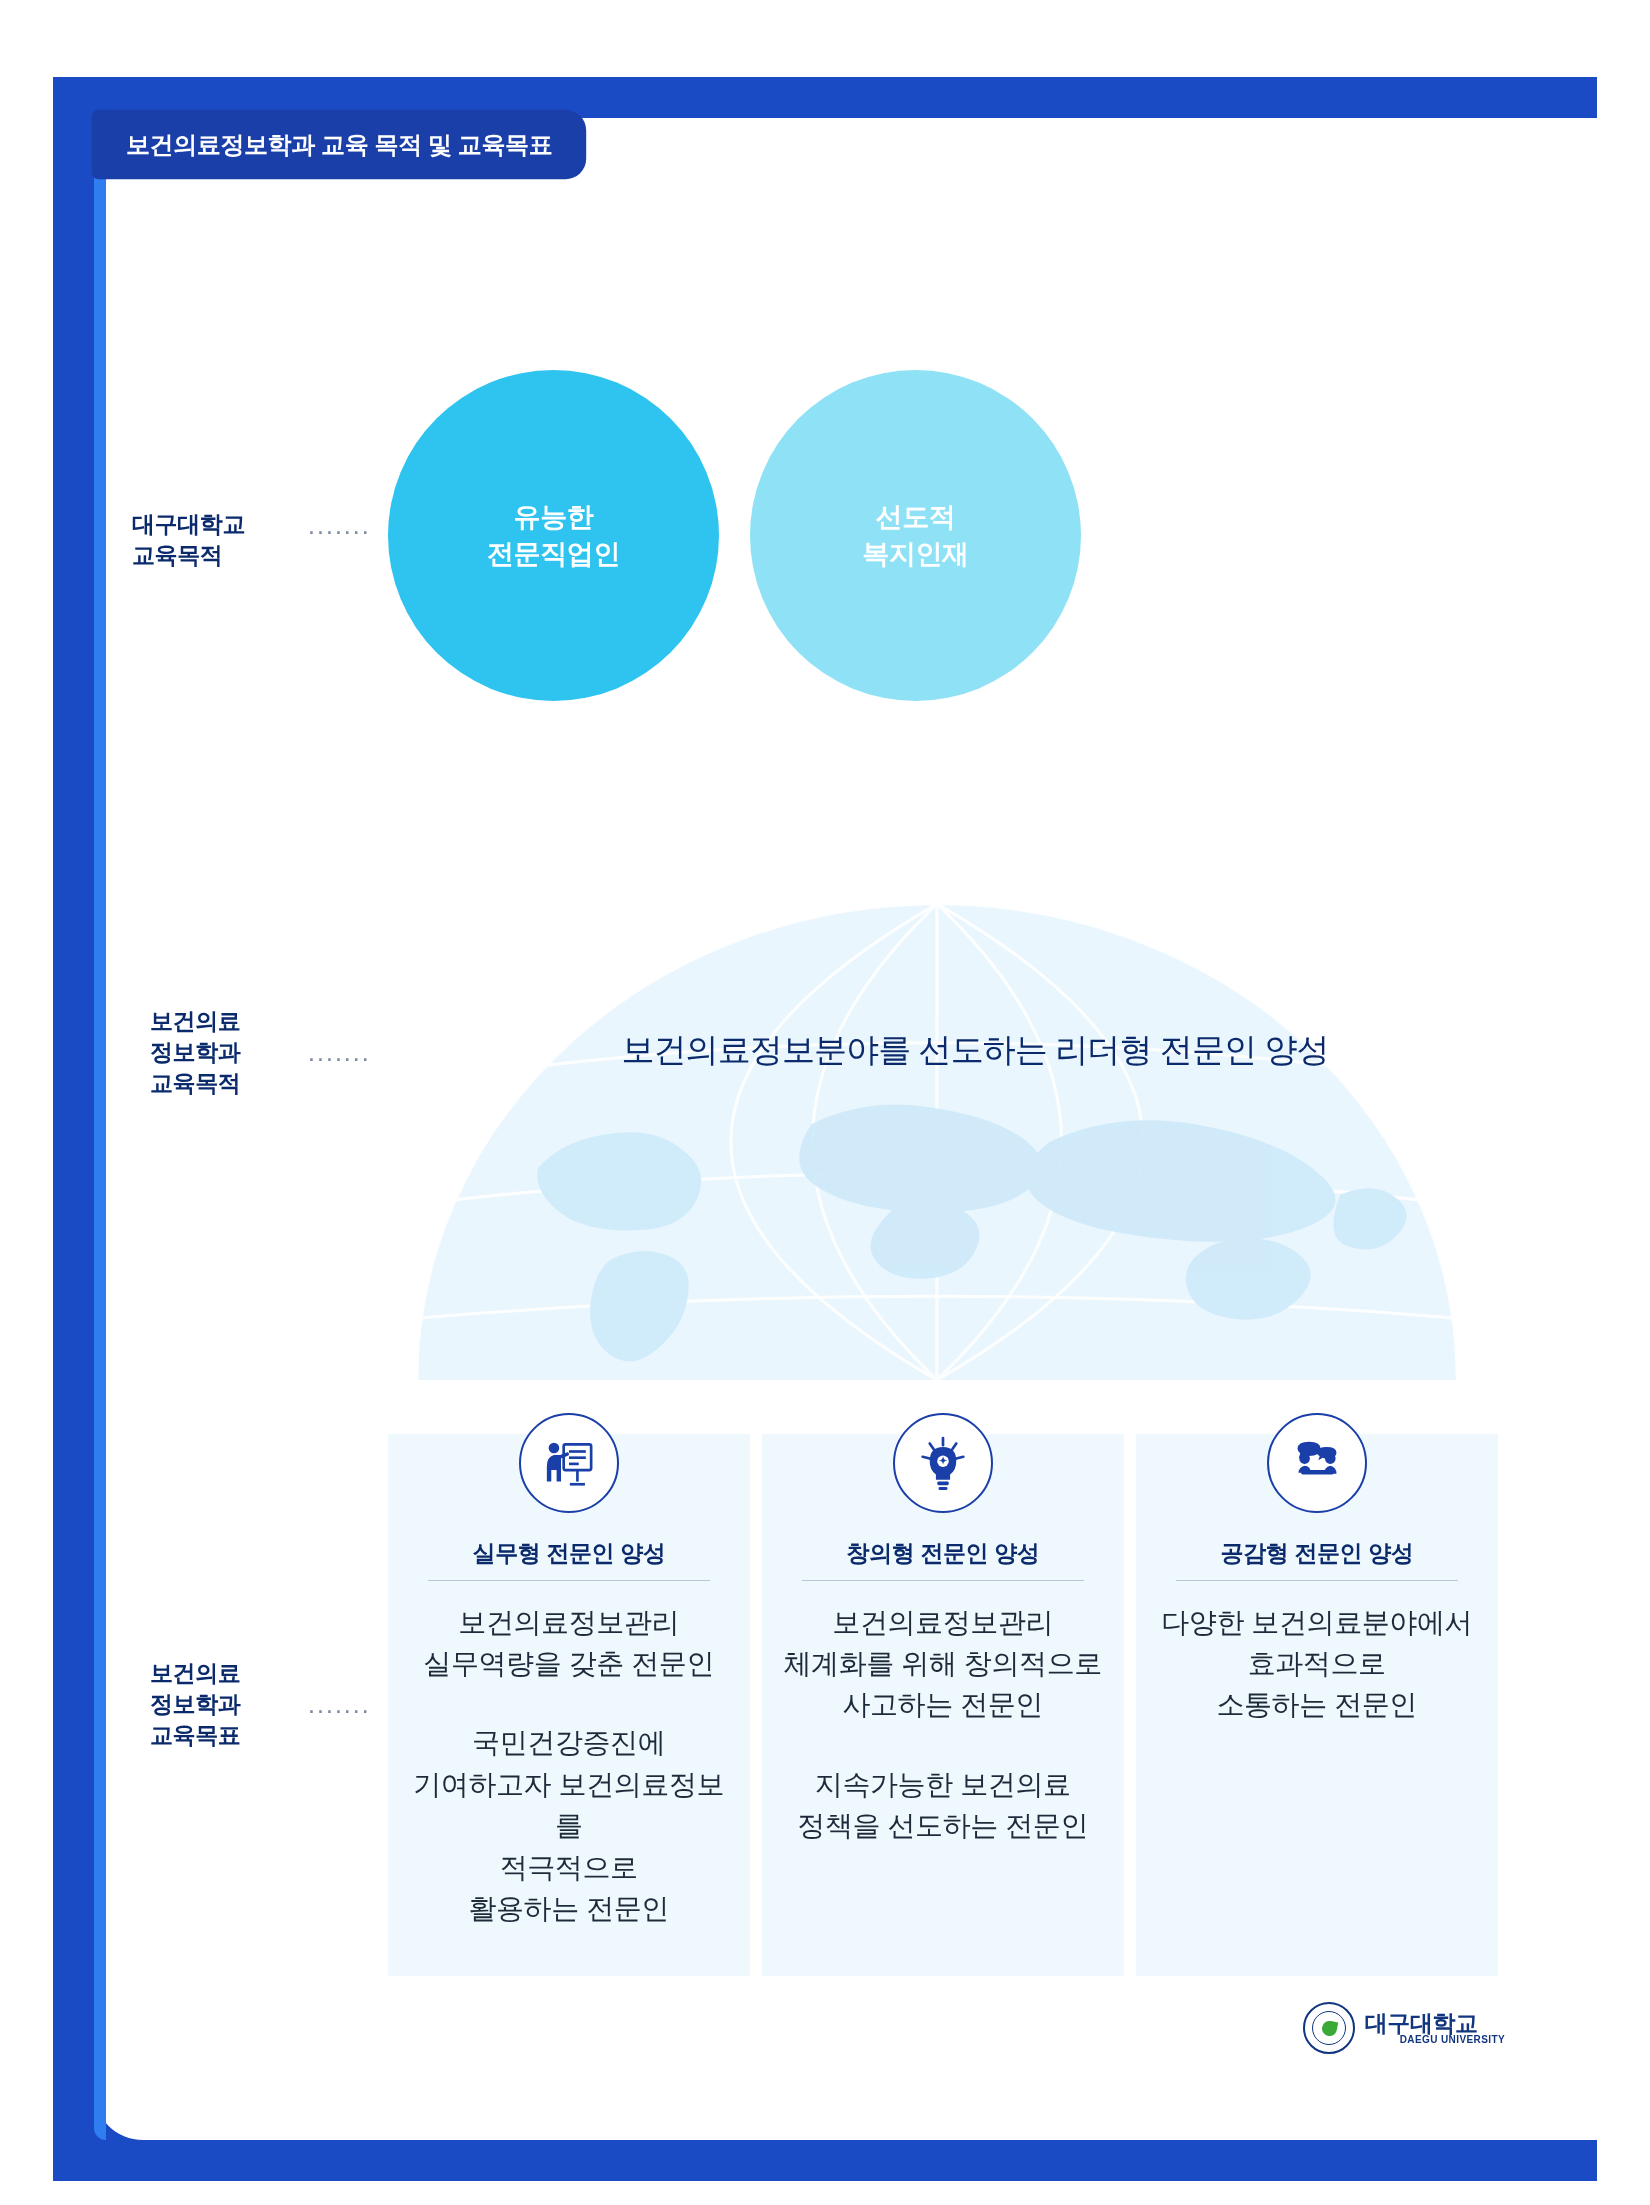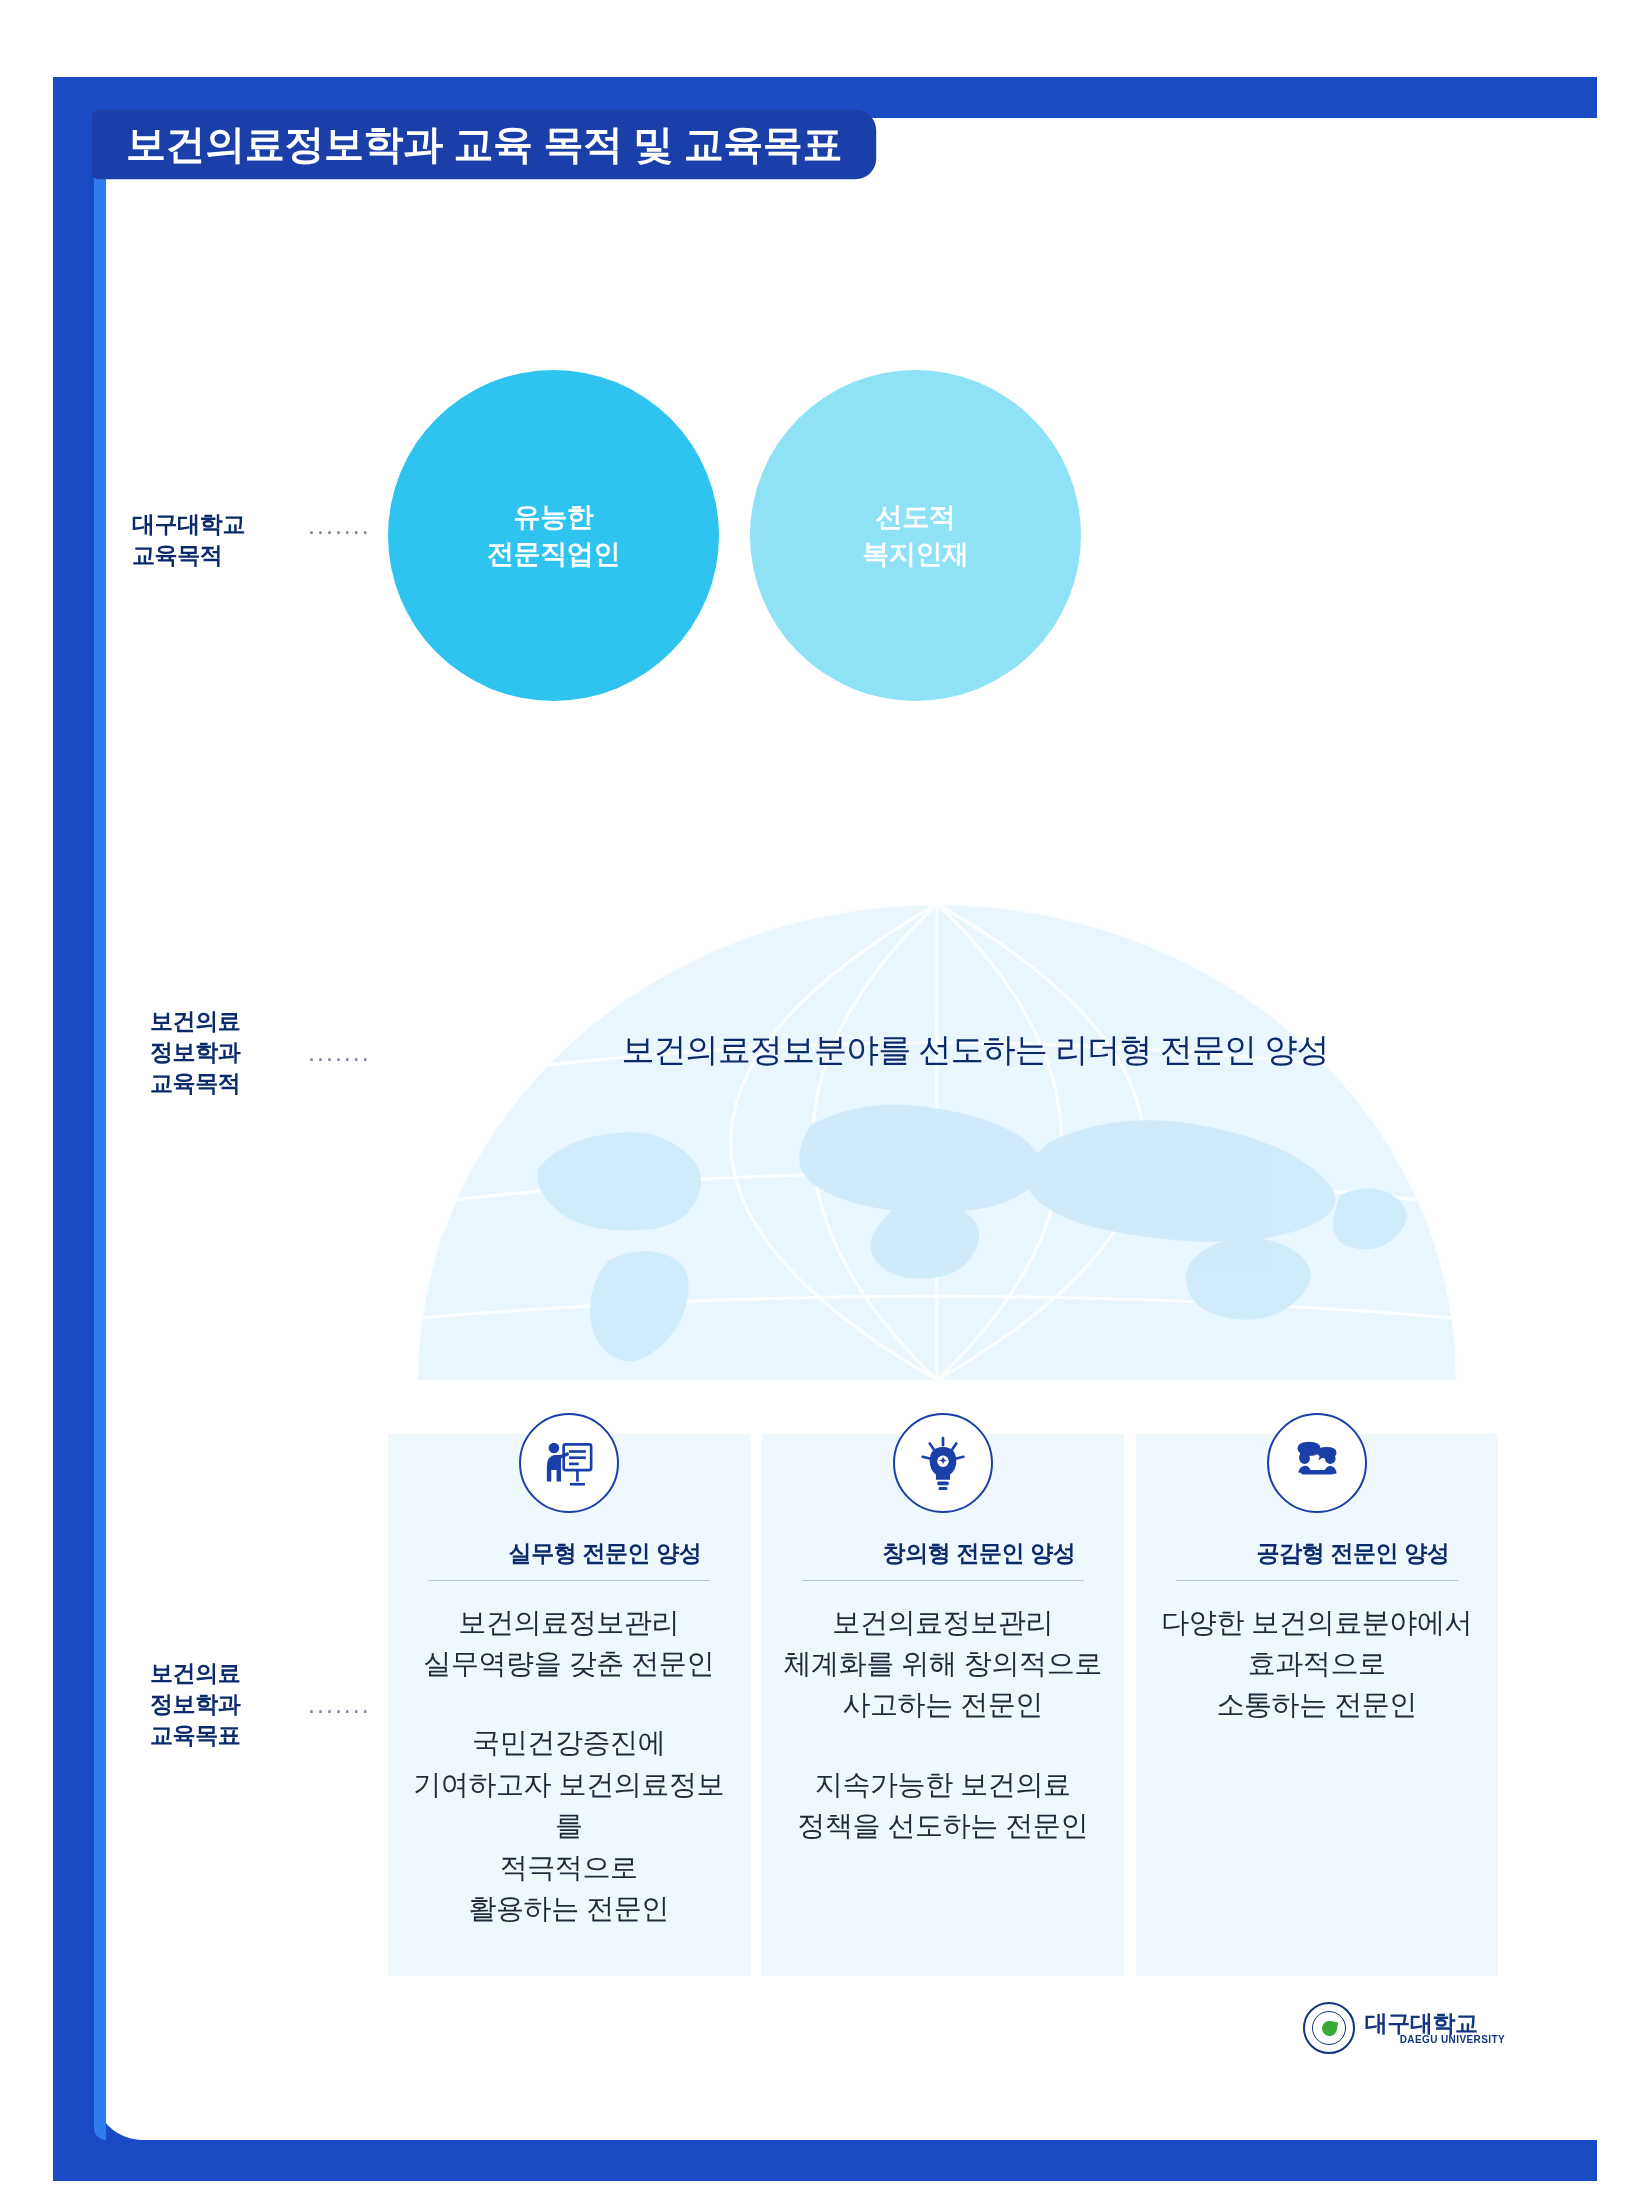"보건의료정보학과 교육 목적 및 교육목표" .title-banner .title-text { font-size: 40px -> 24px }
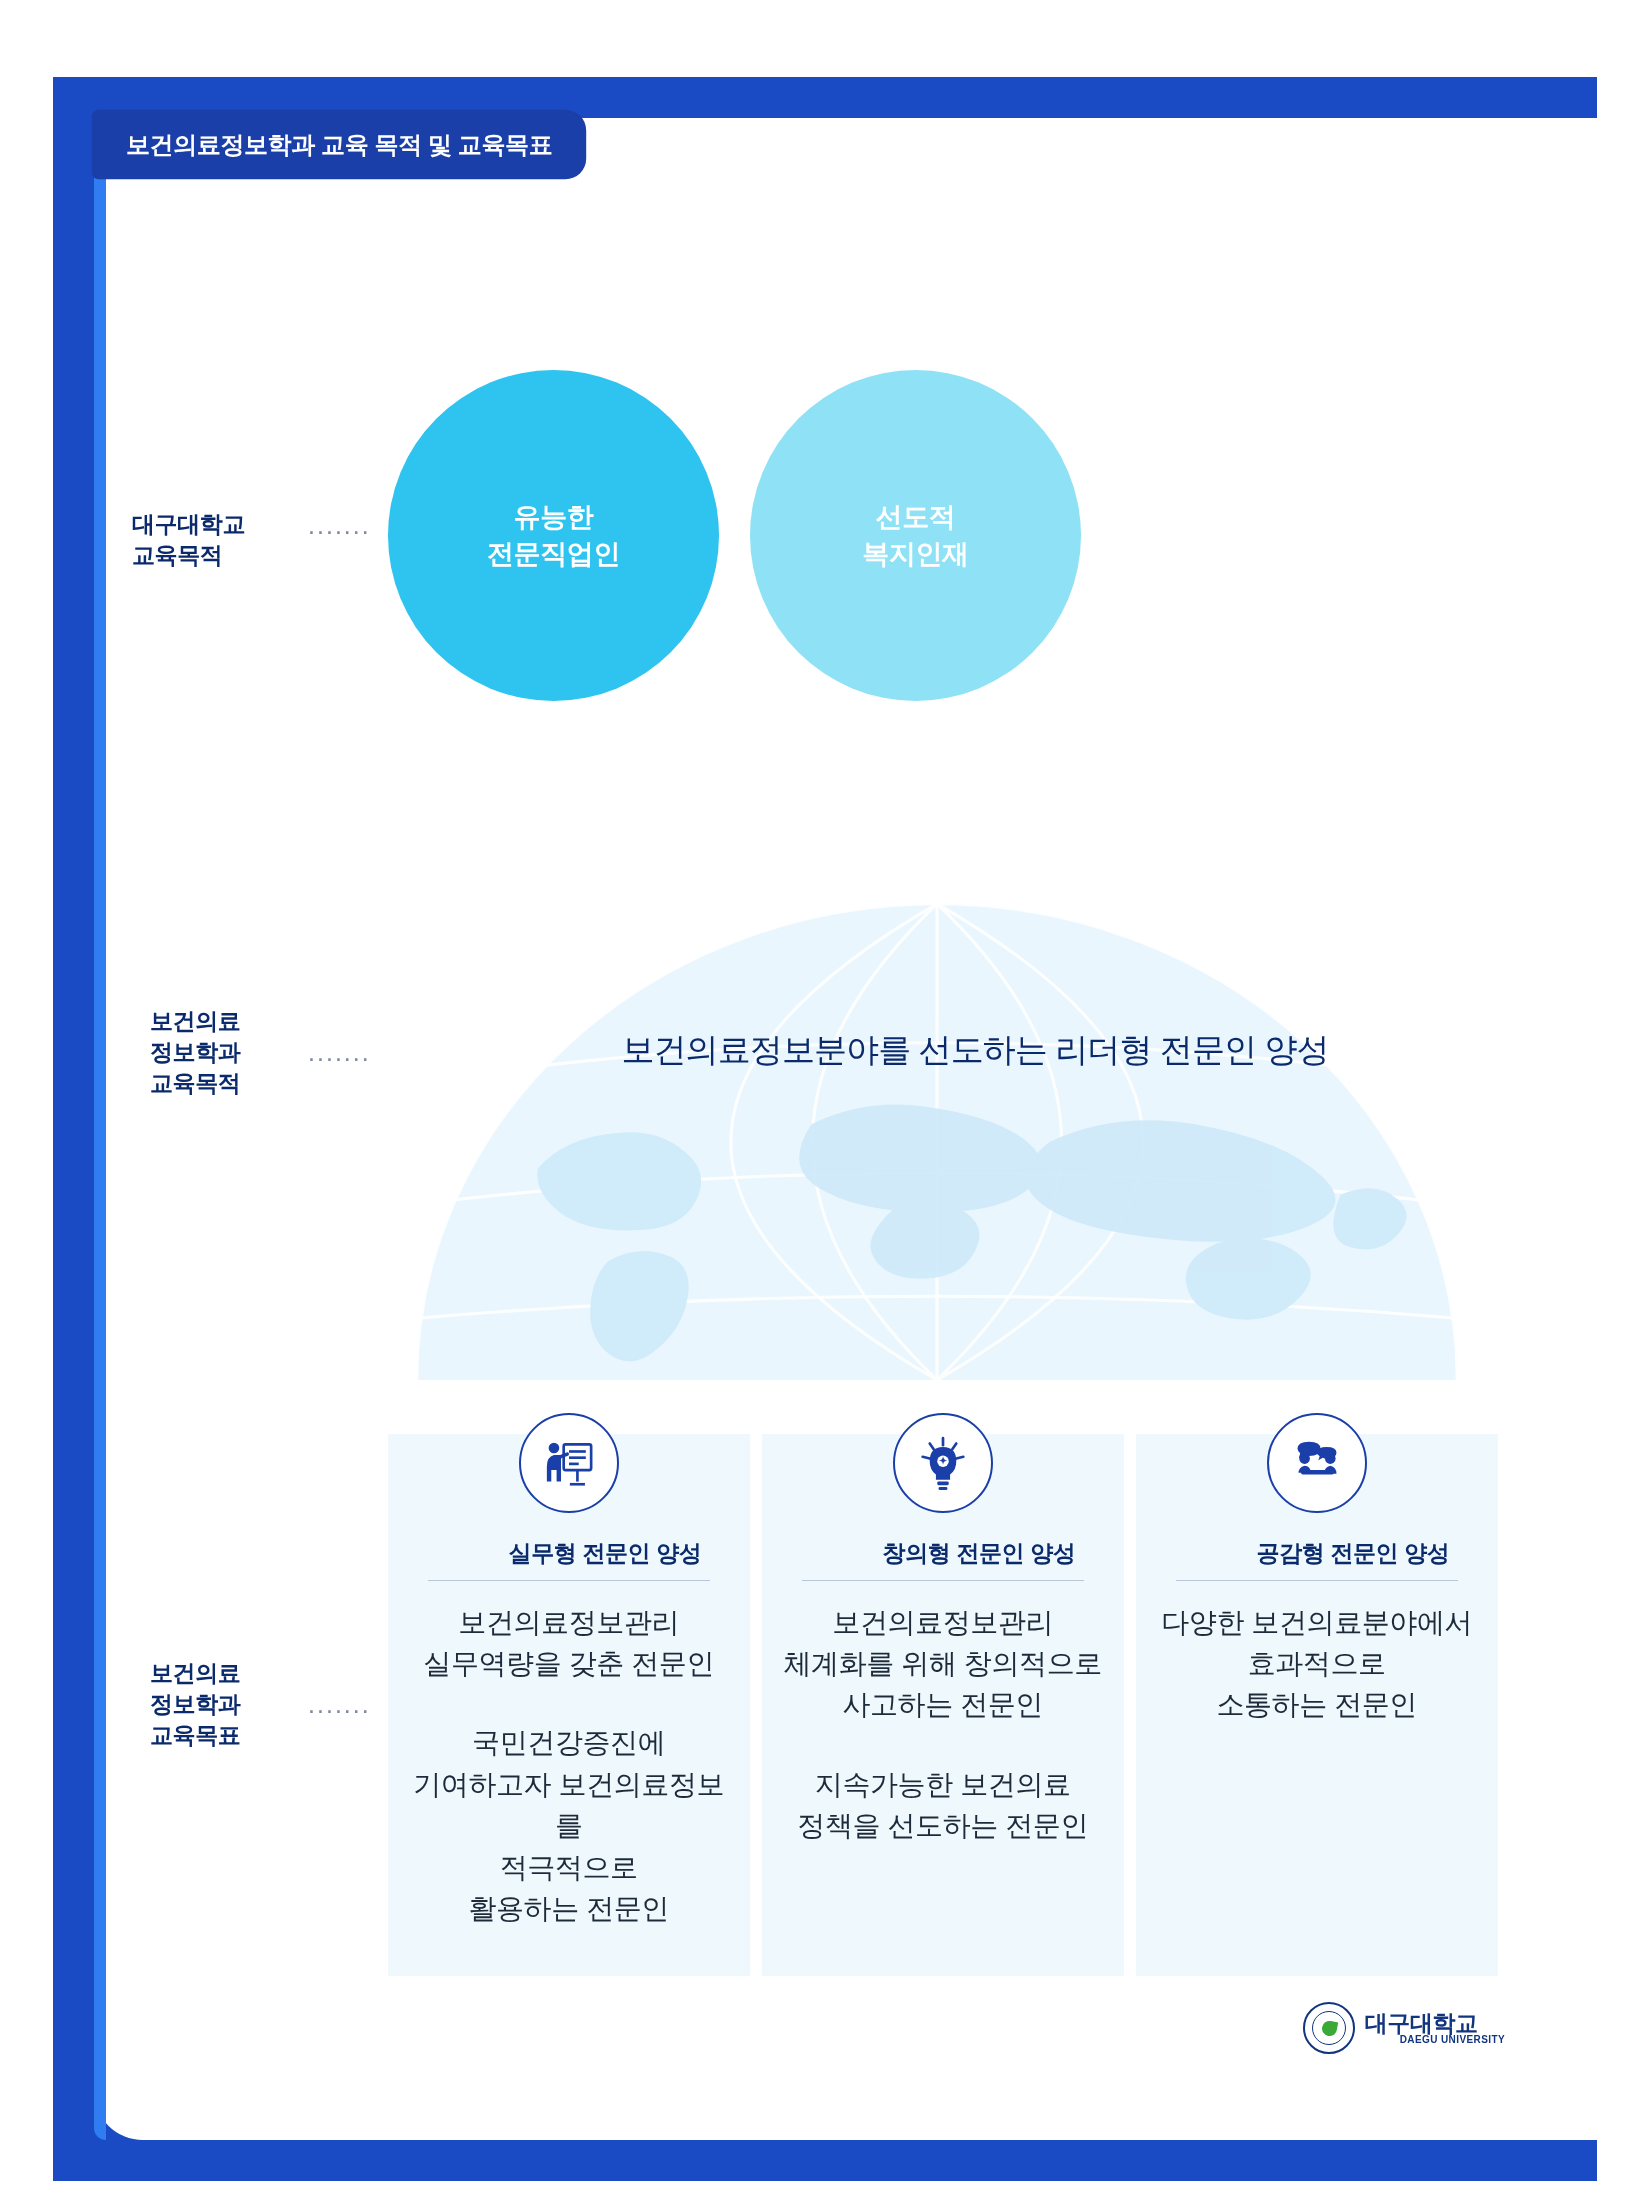"실무형 전문인 양성" .col-title { margin-left: 36px -> none }
